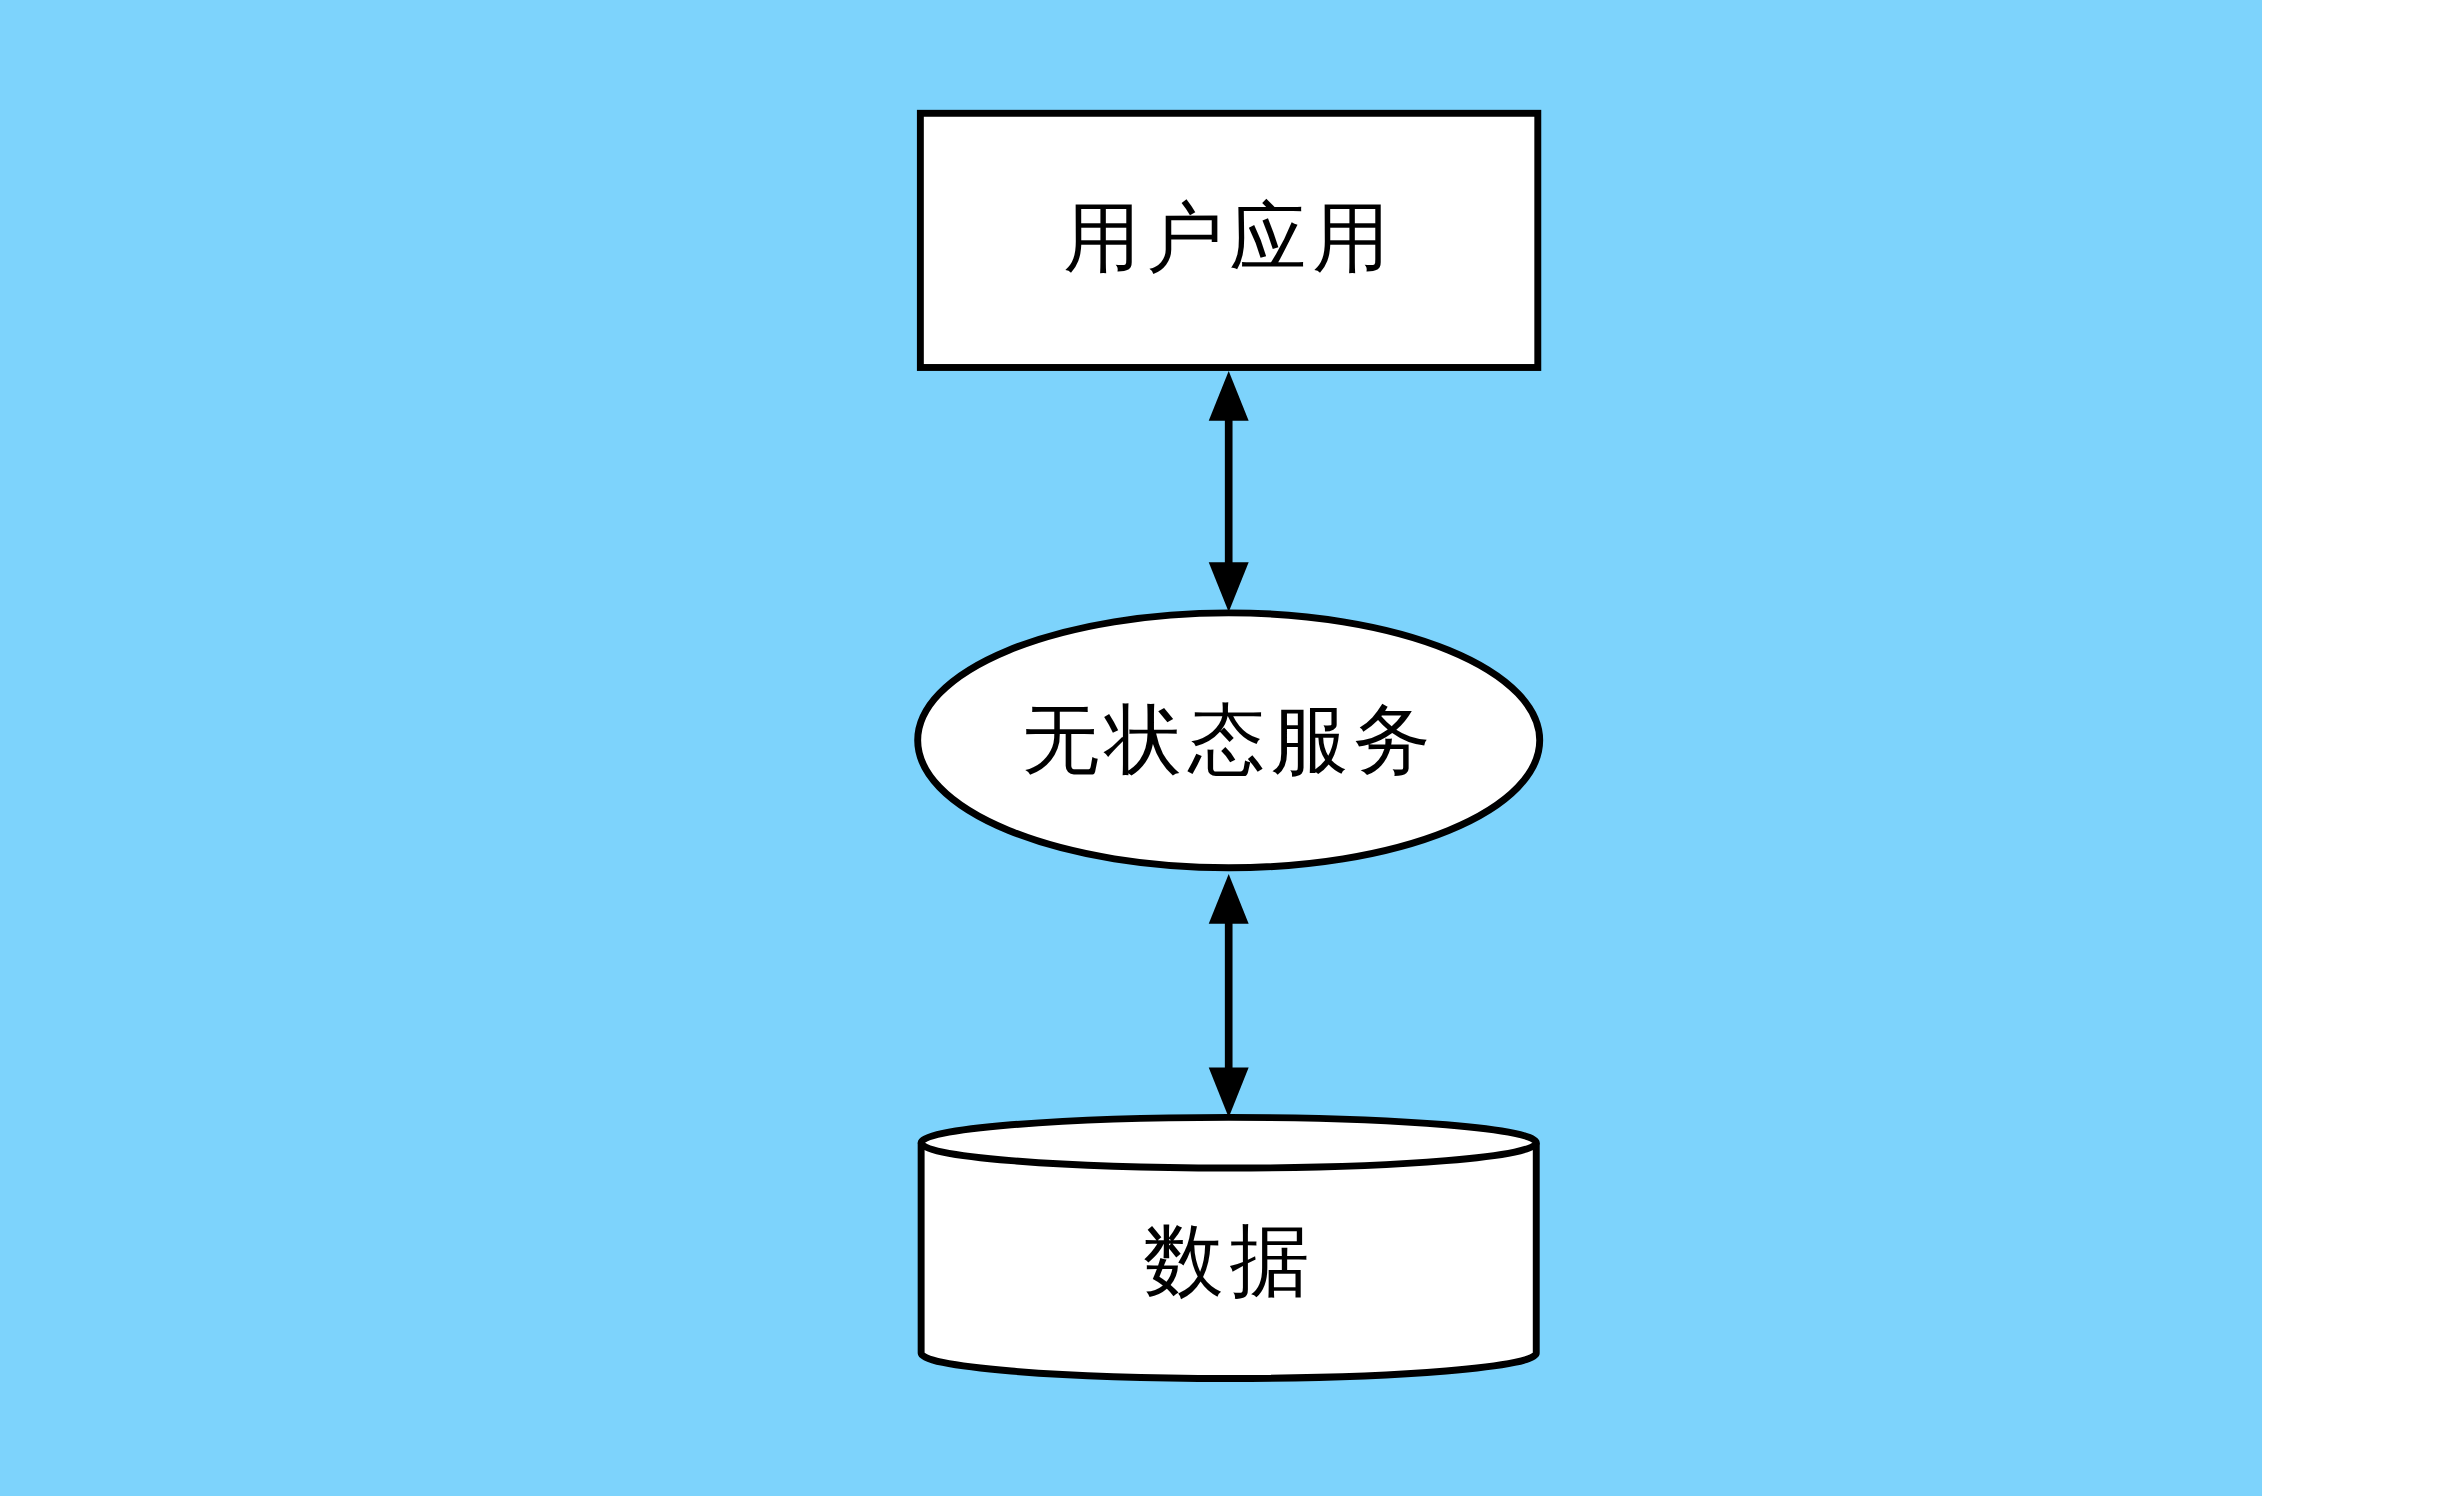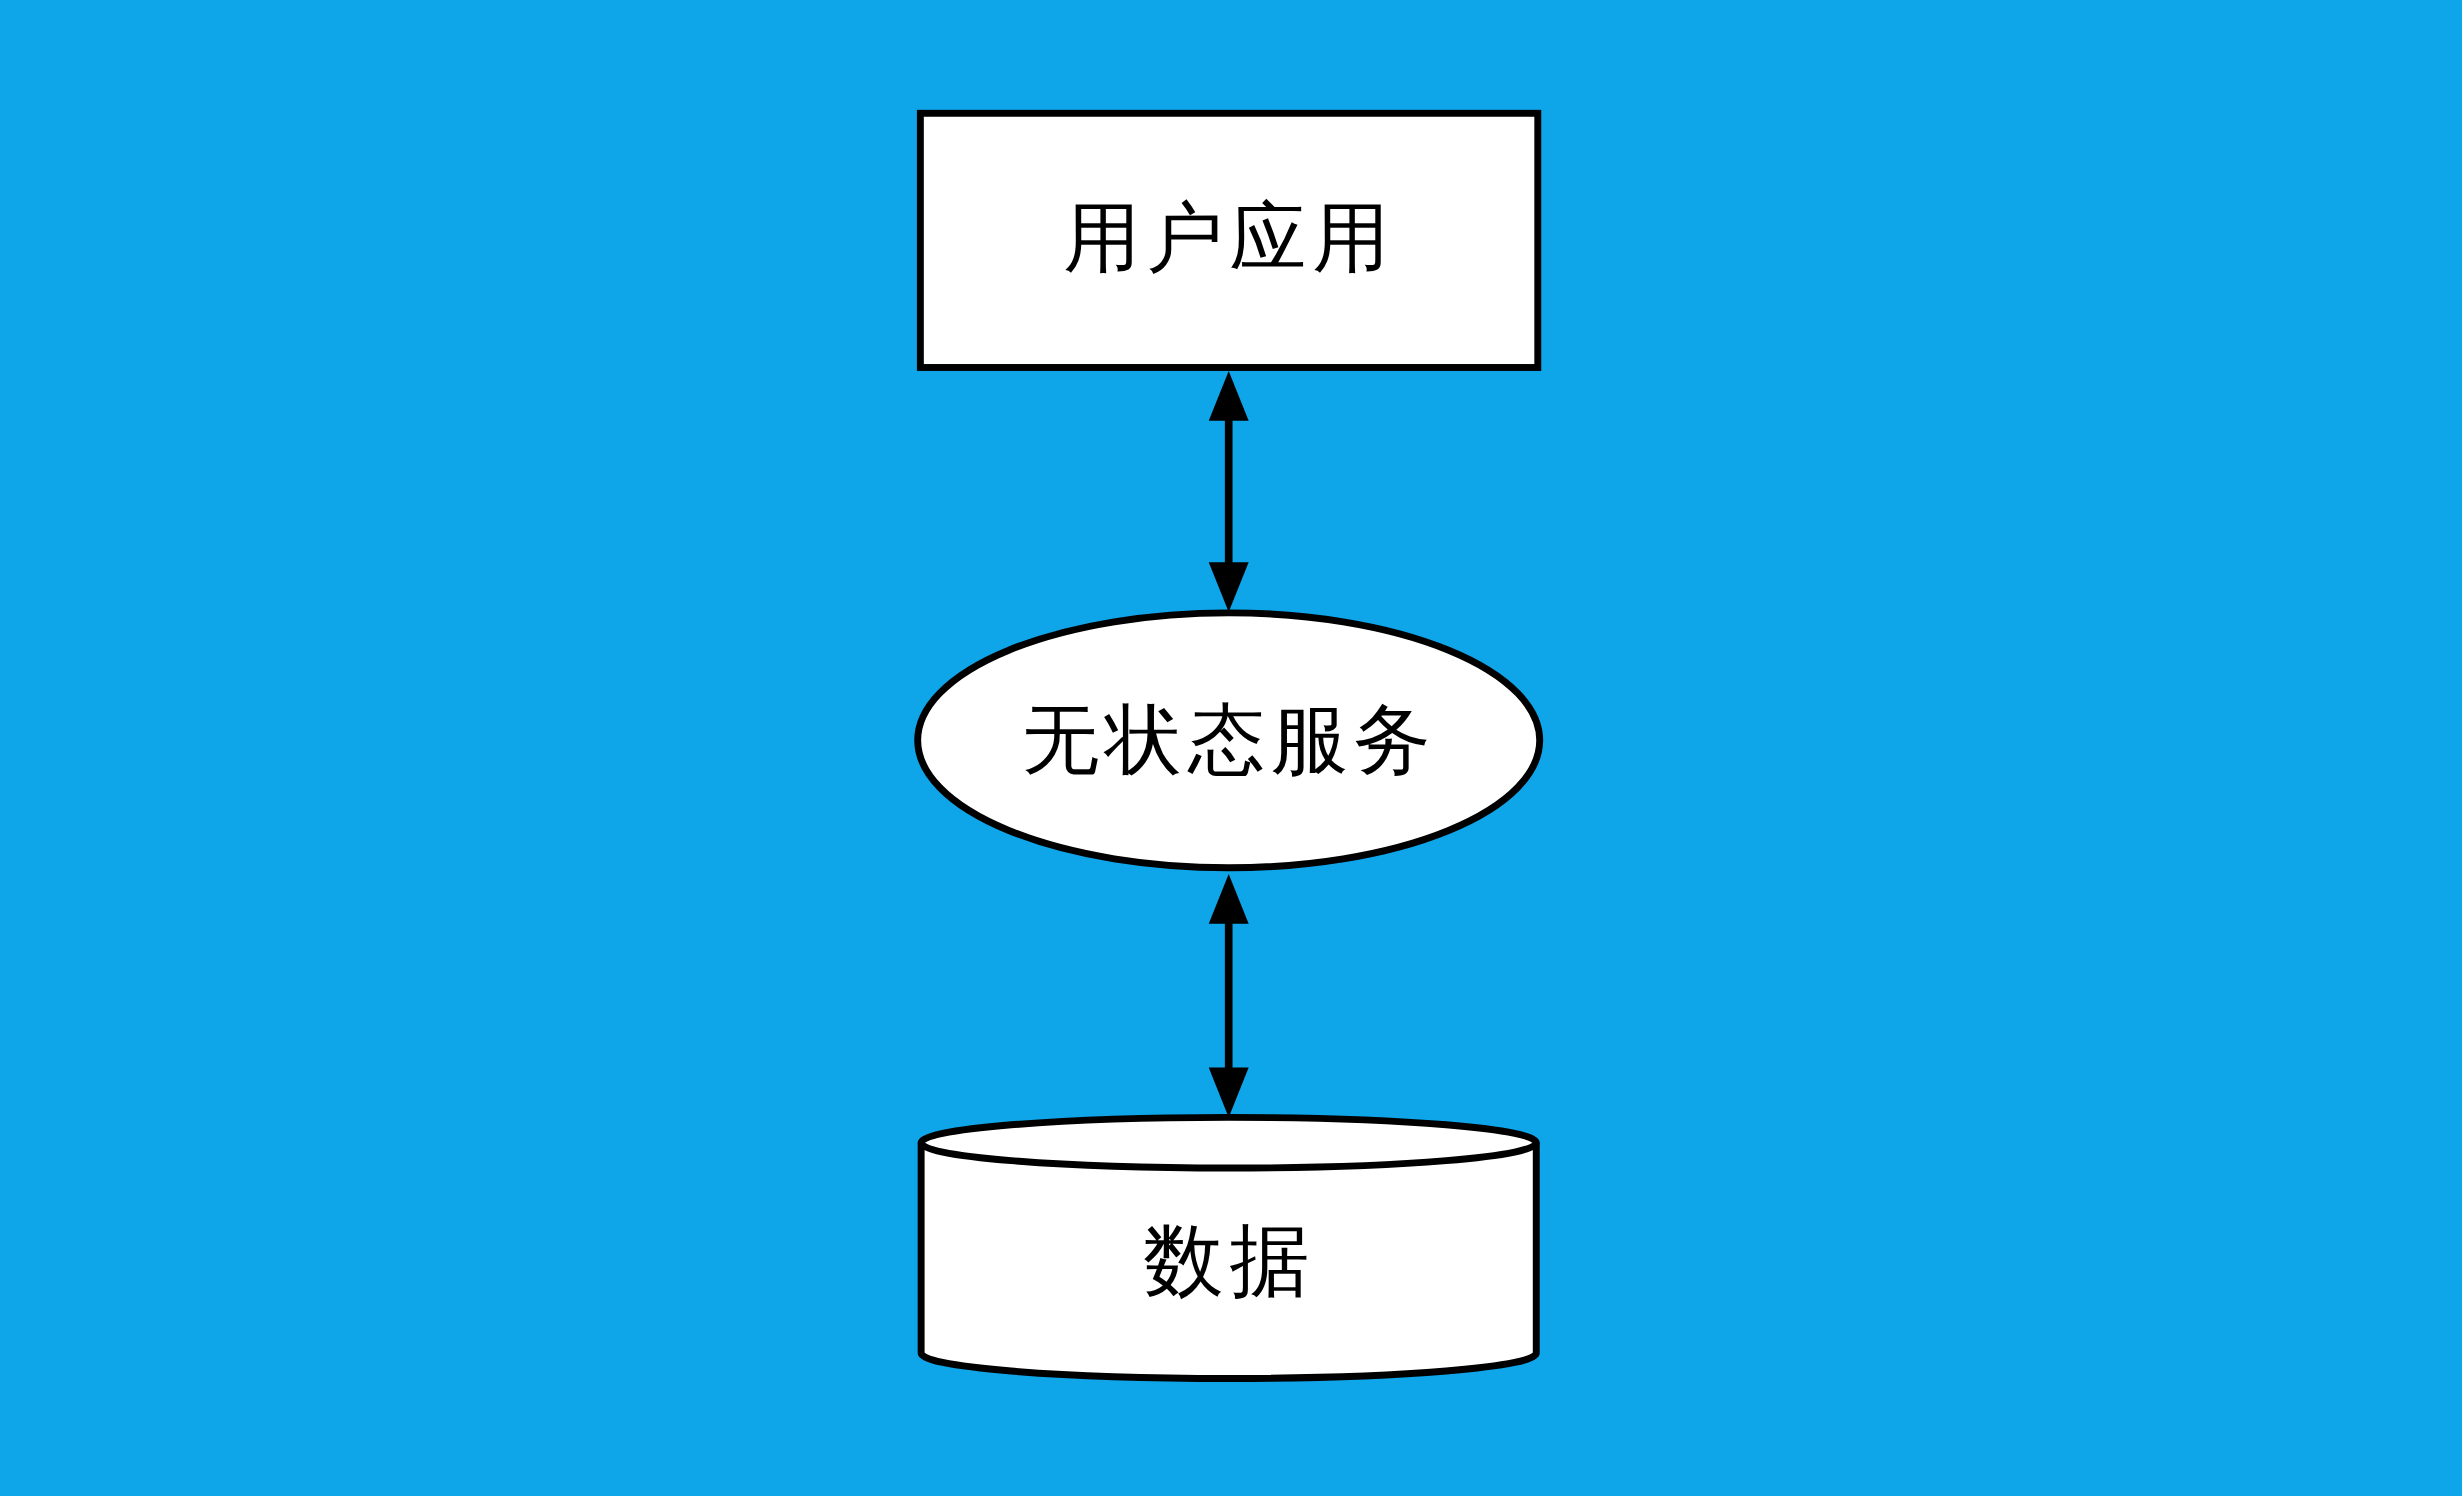"用户应用" #canvas { background: #0ea5e9 -> #7dd3fc; width: 2462px -> 2262px }
